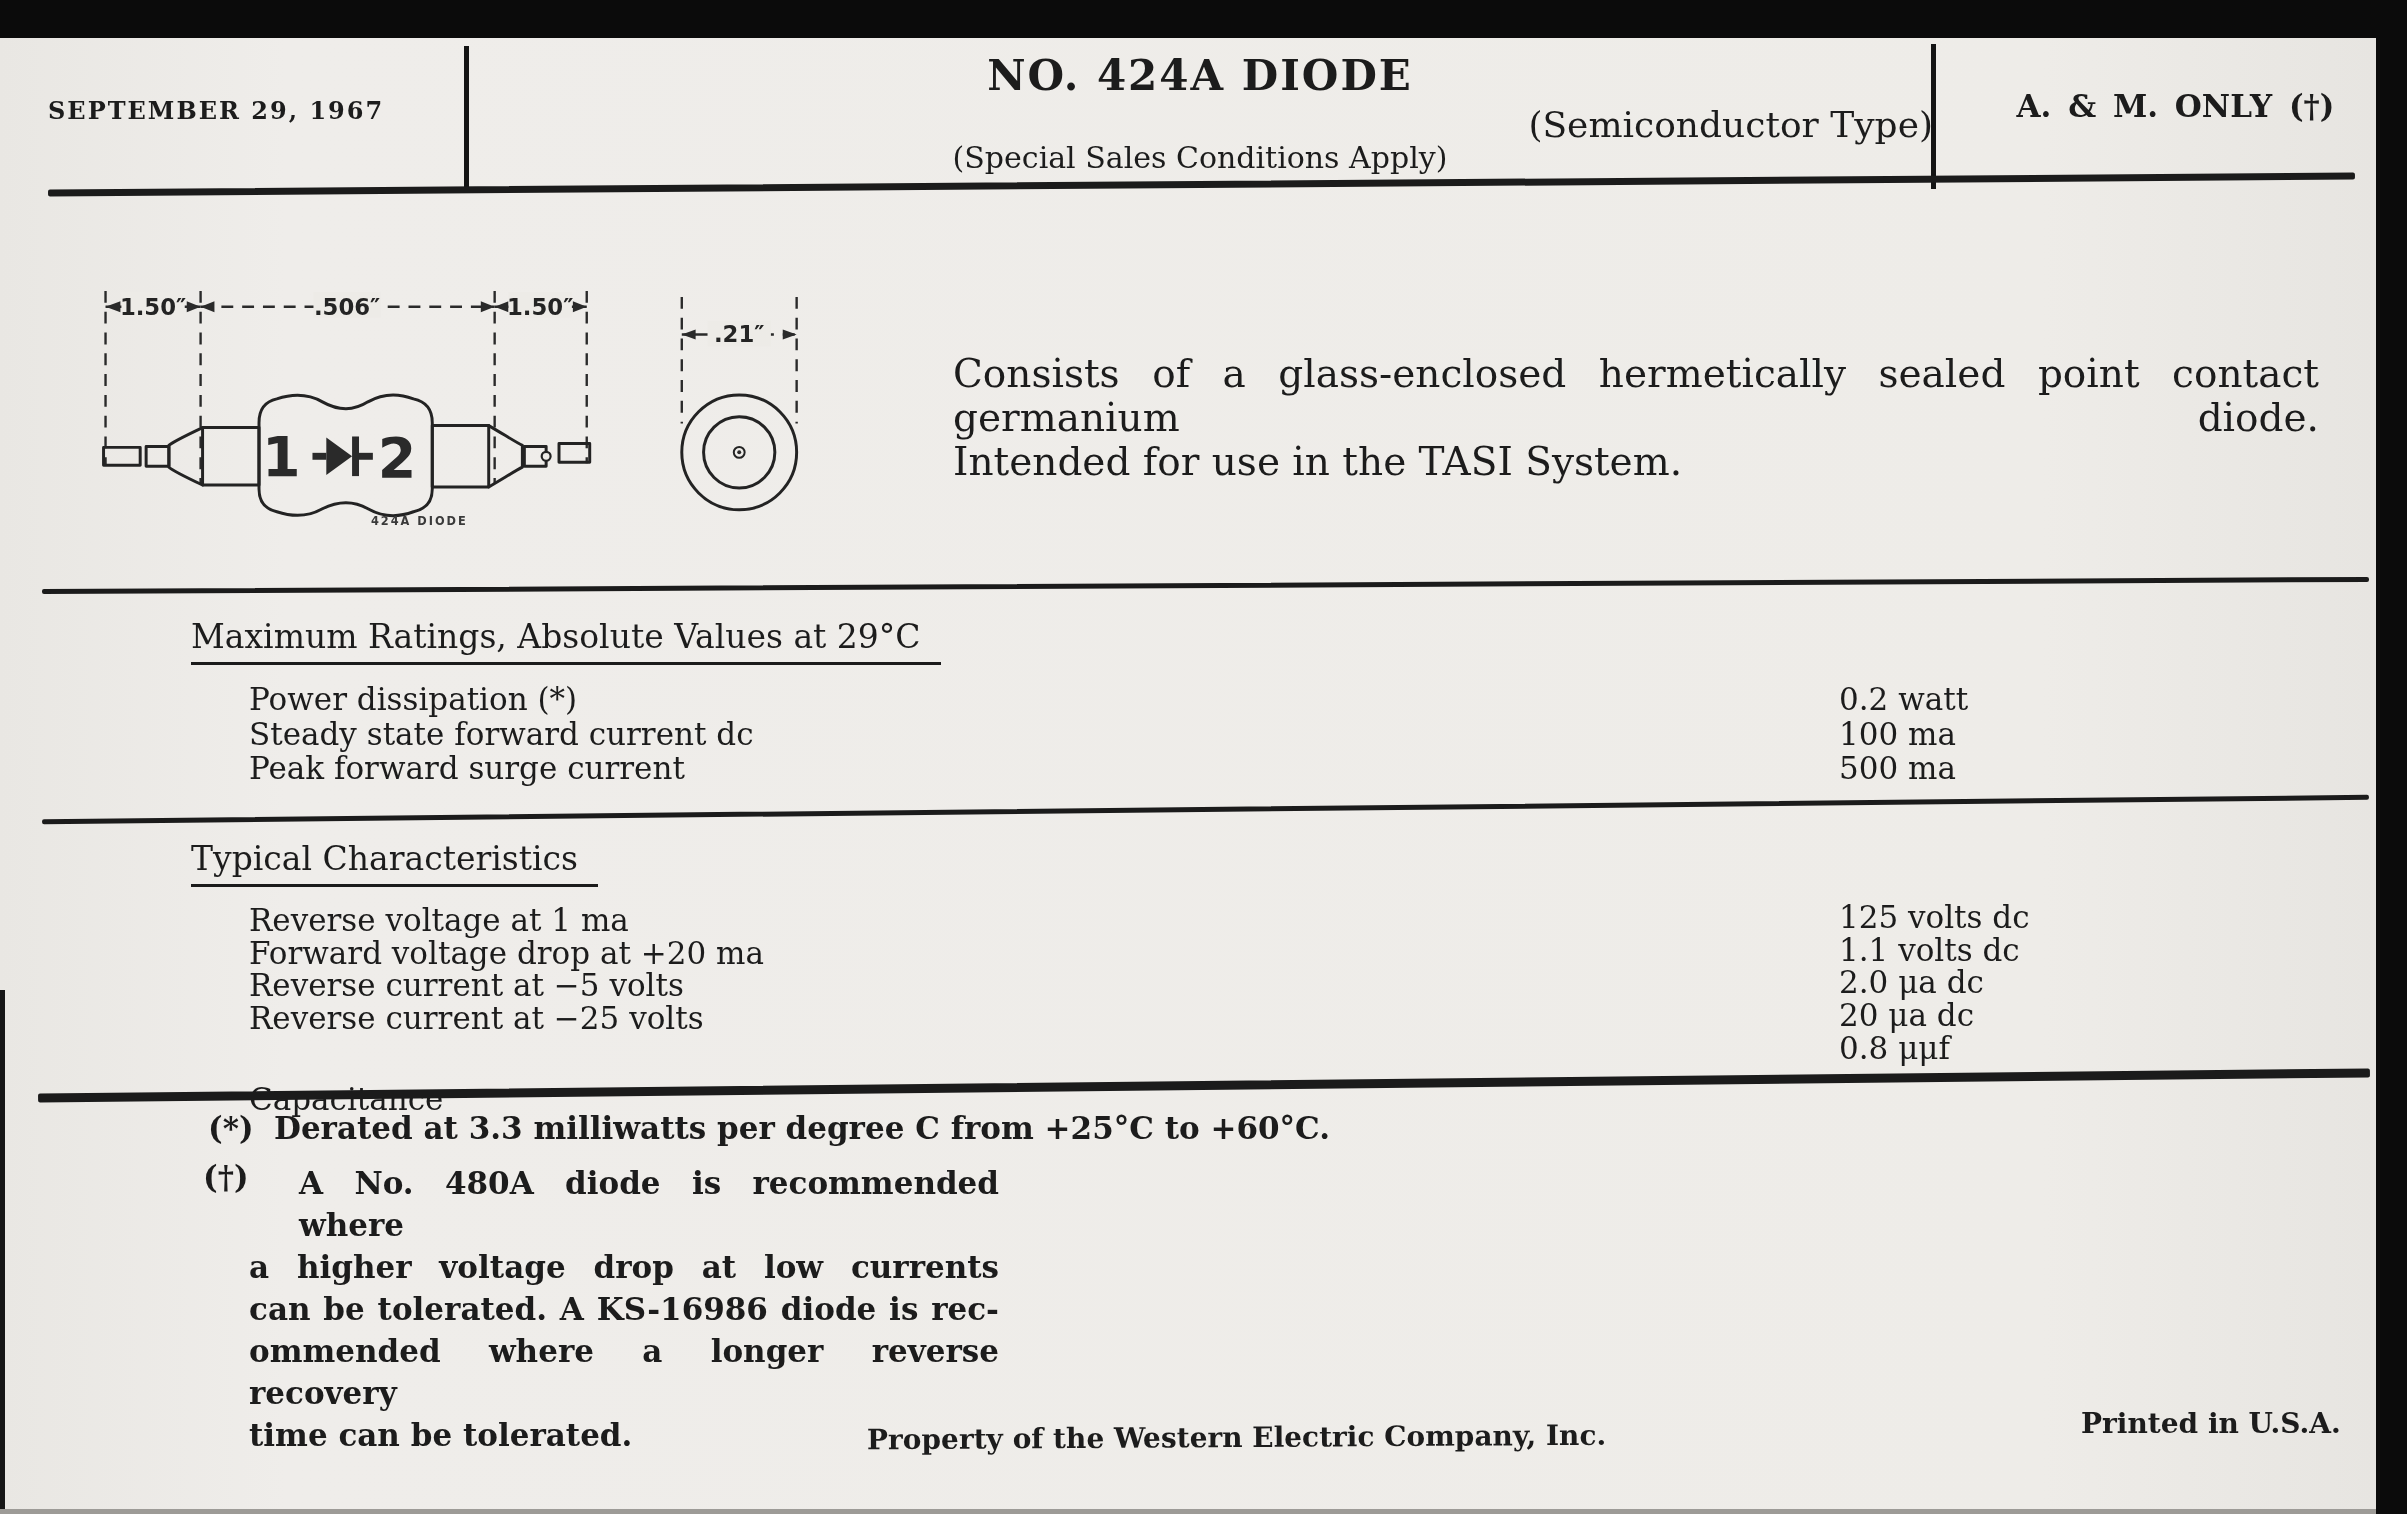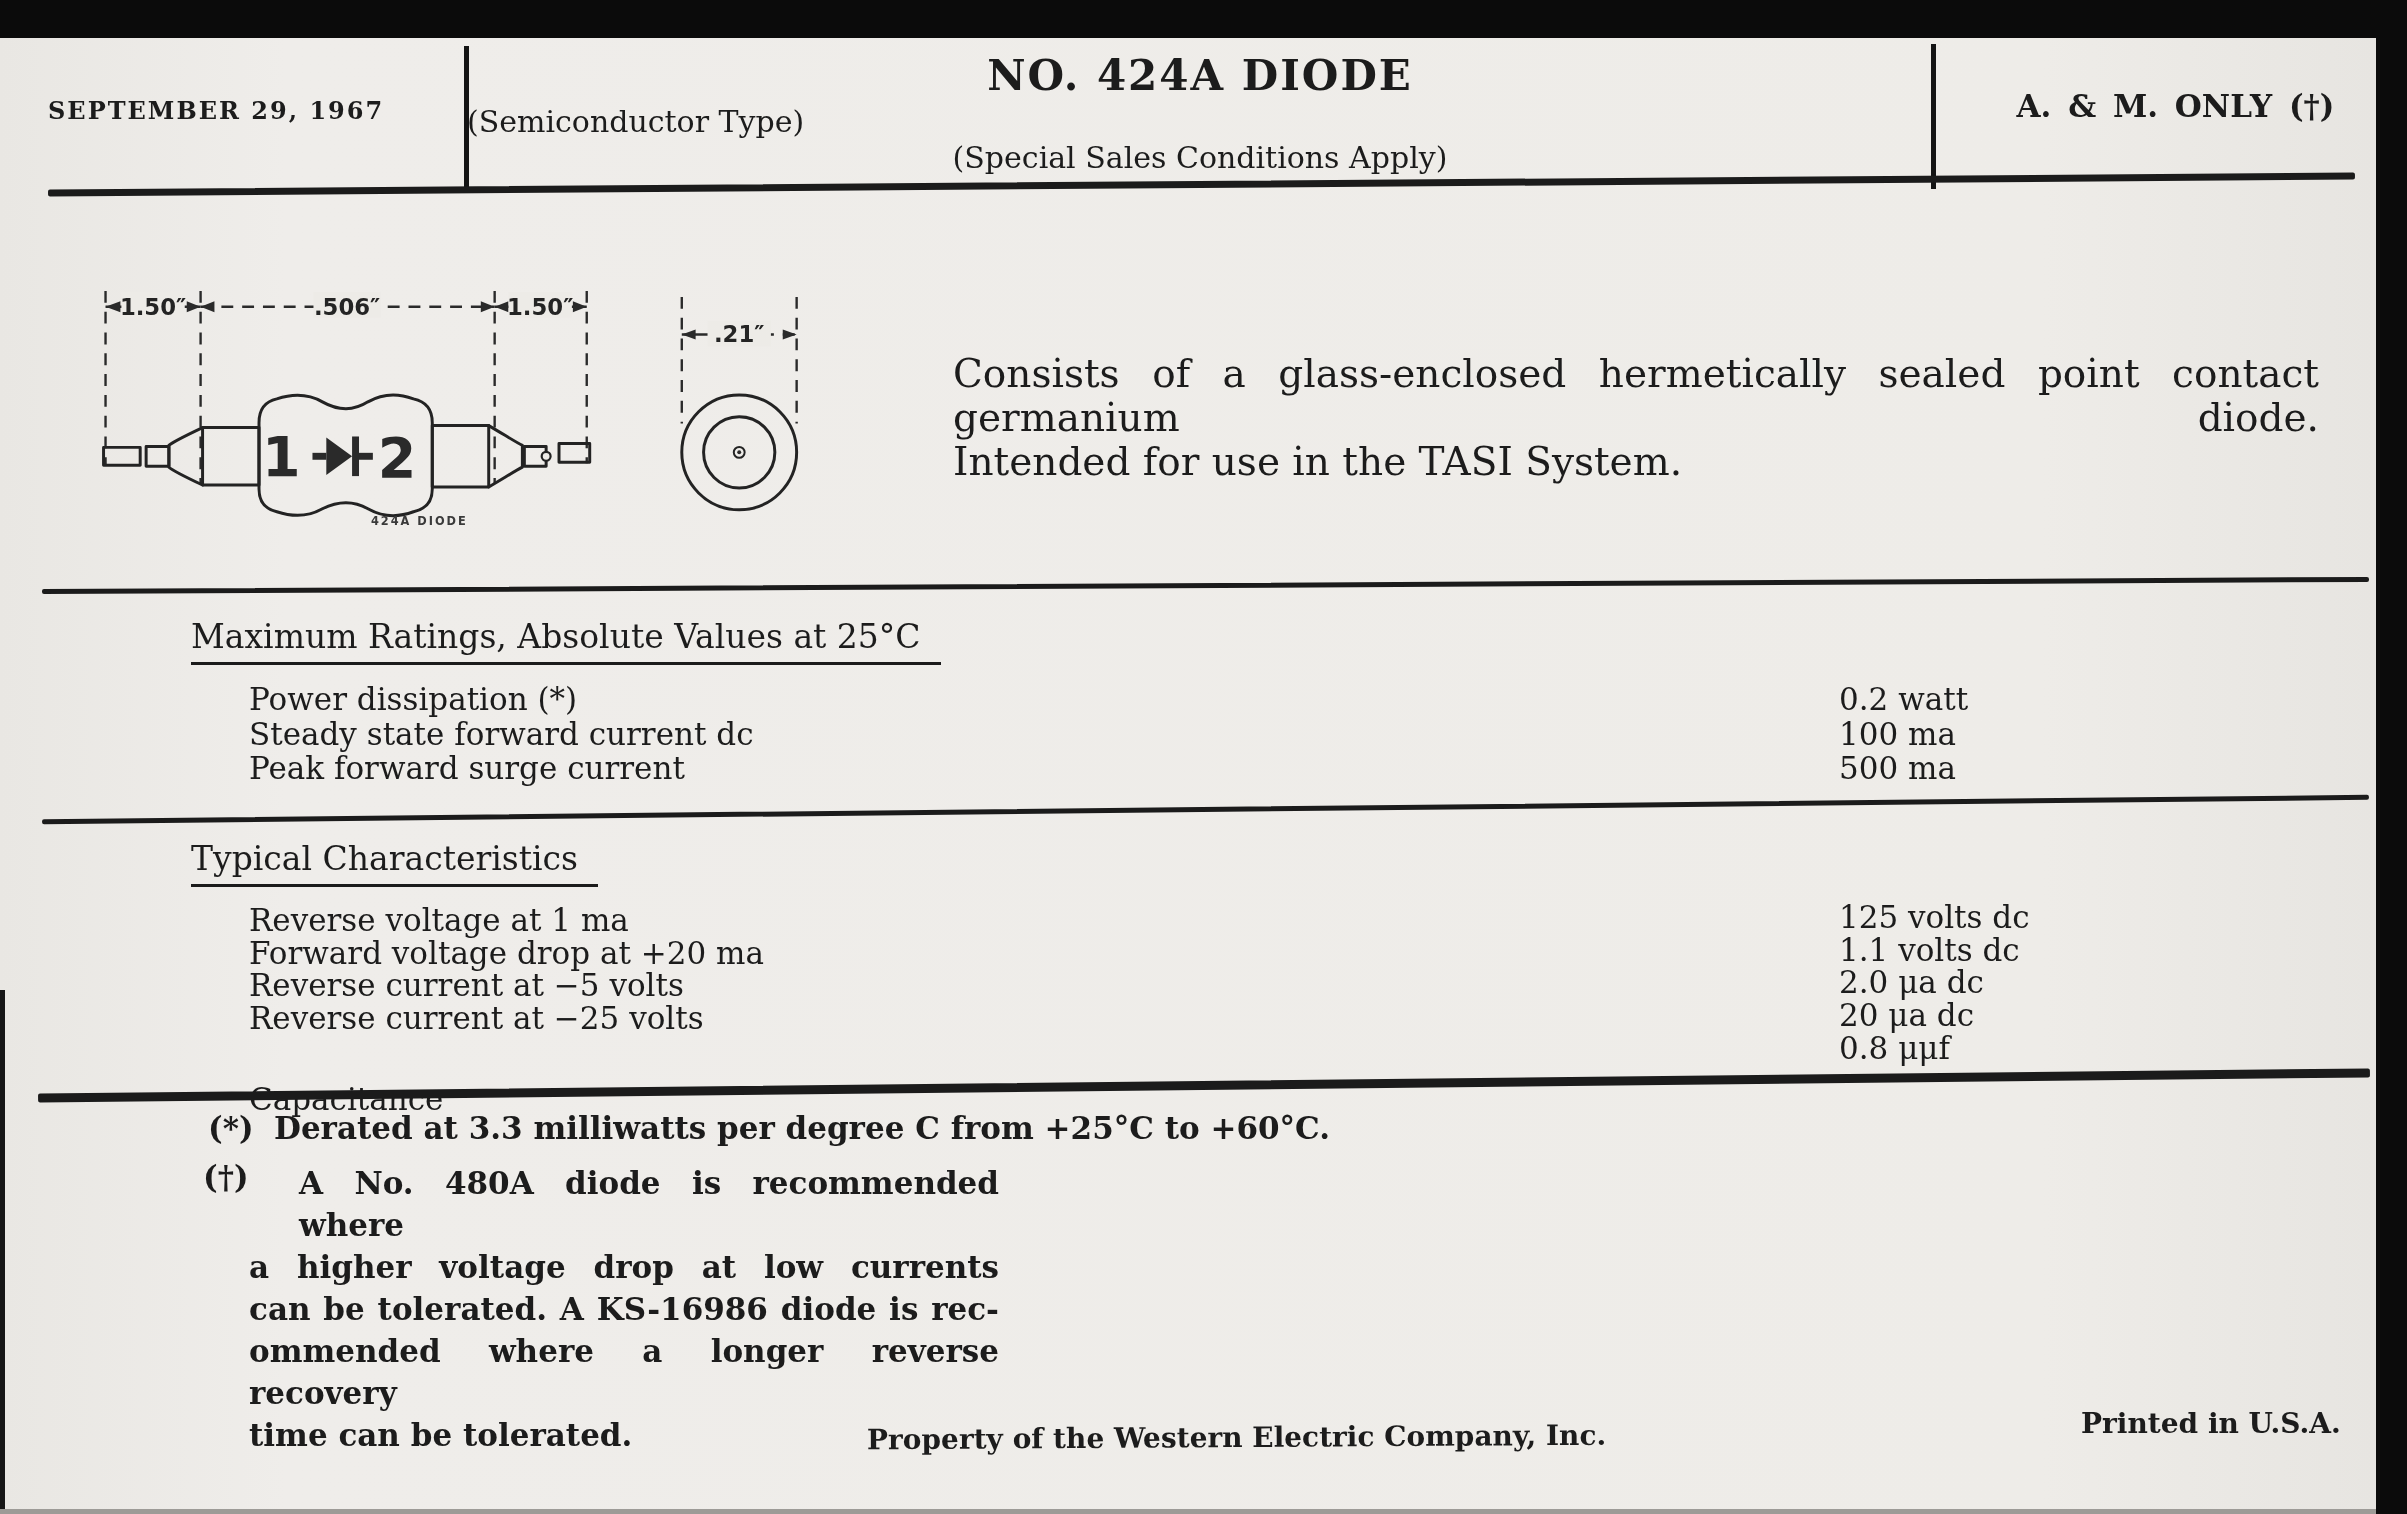"(Semiconductor Type)" .hdr-sub1 { font-size: 30px -> 36px; text-align: left -> right }
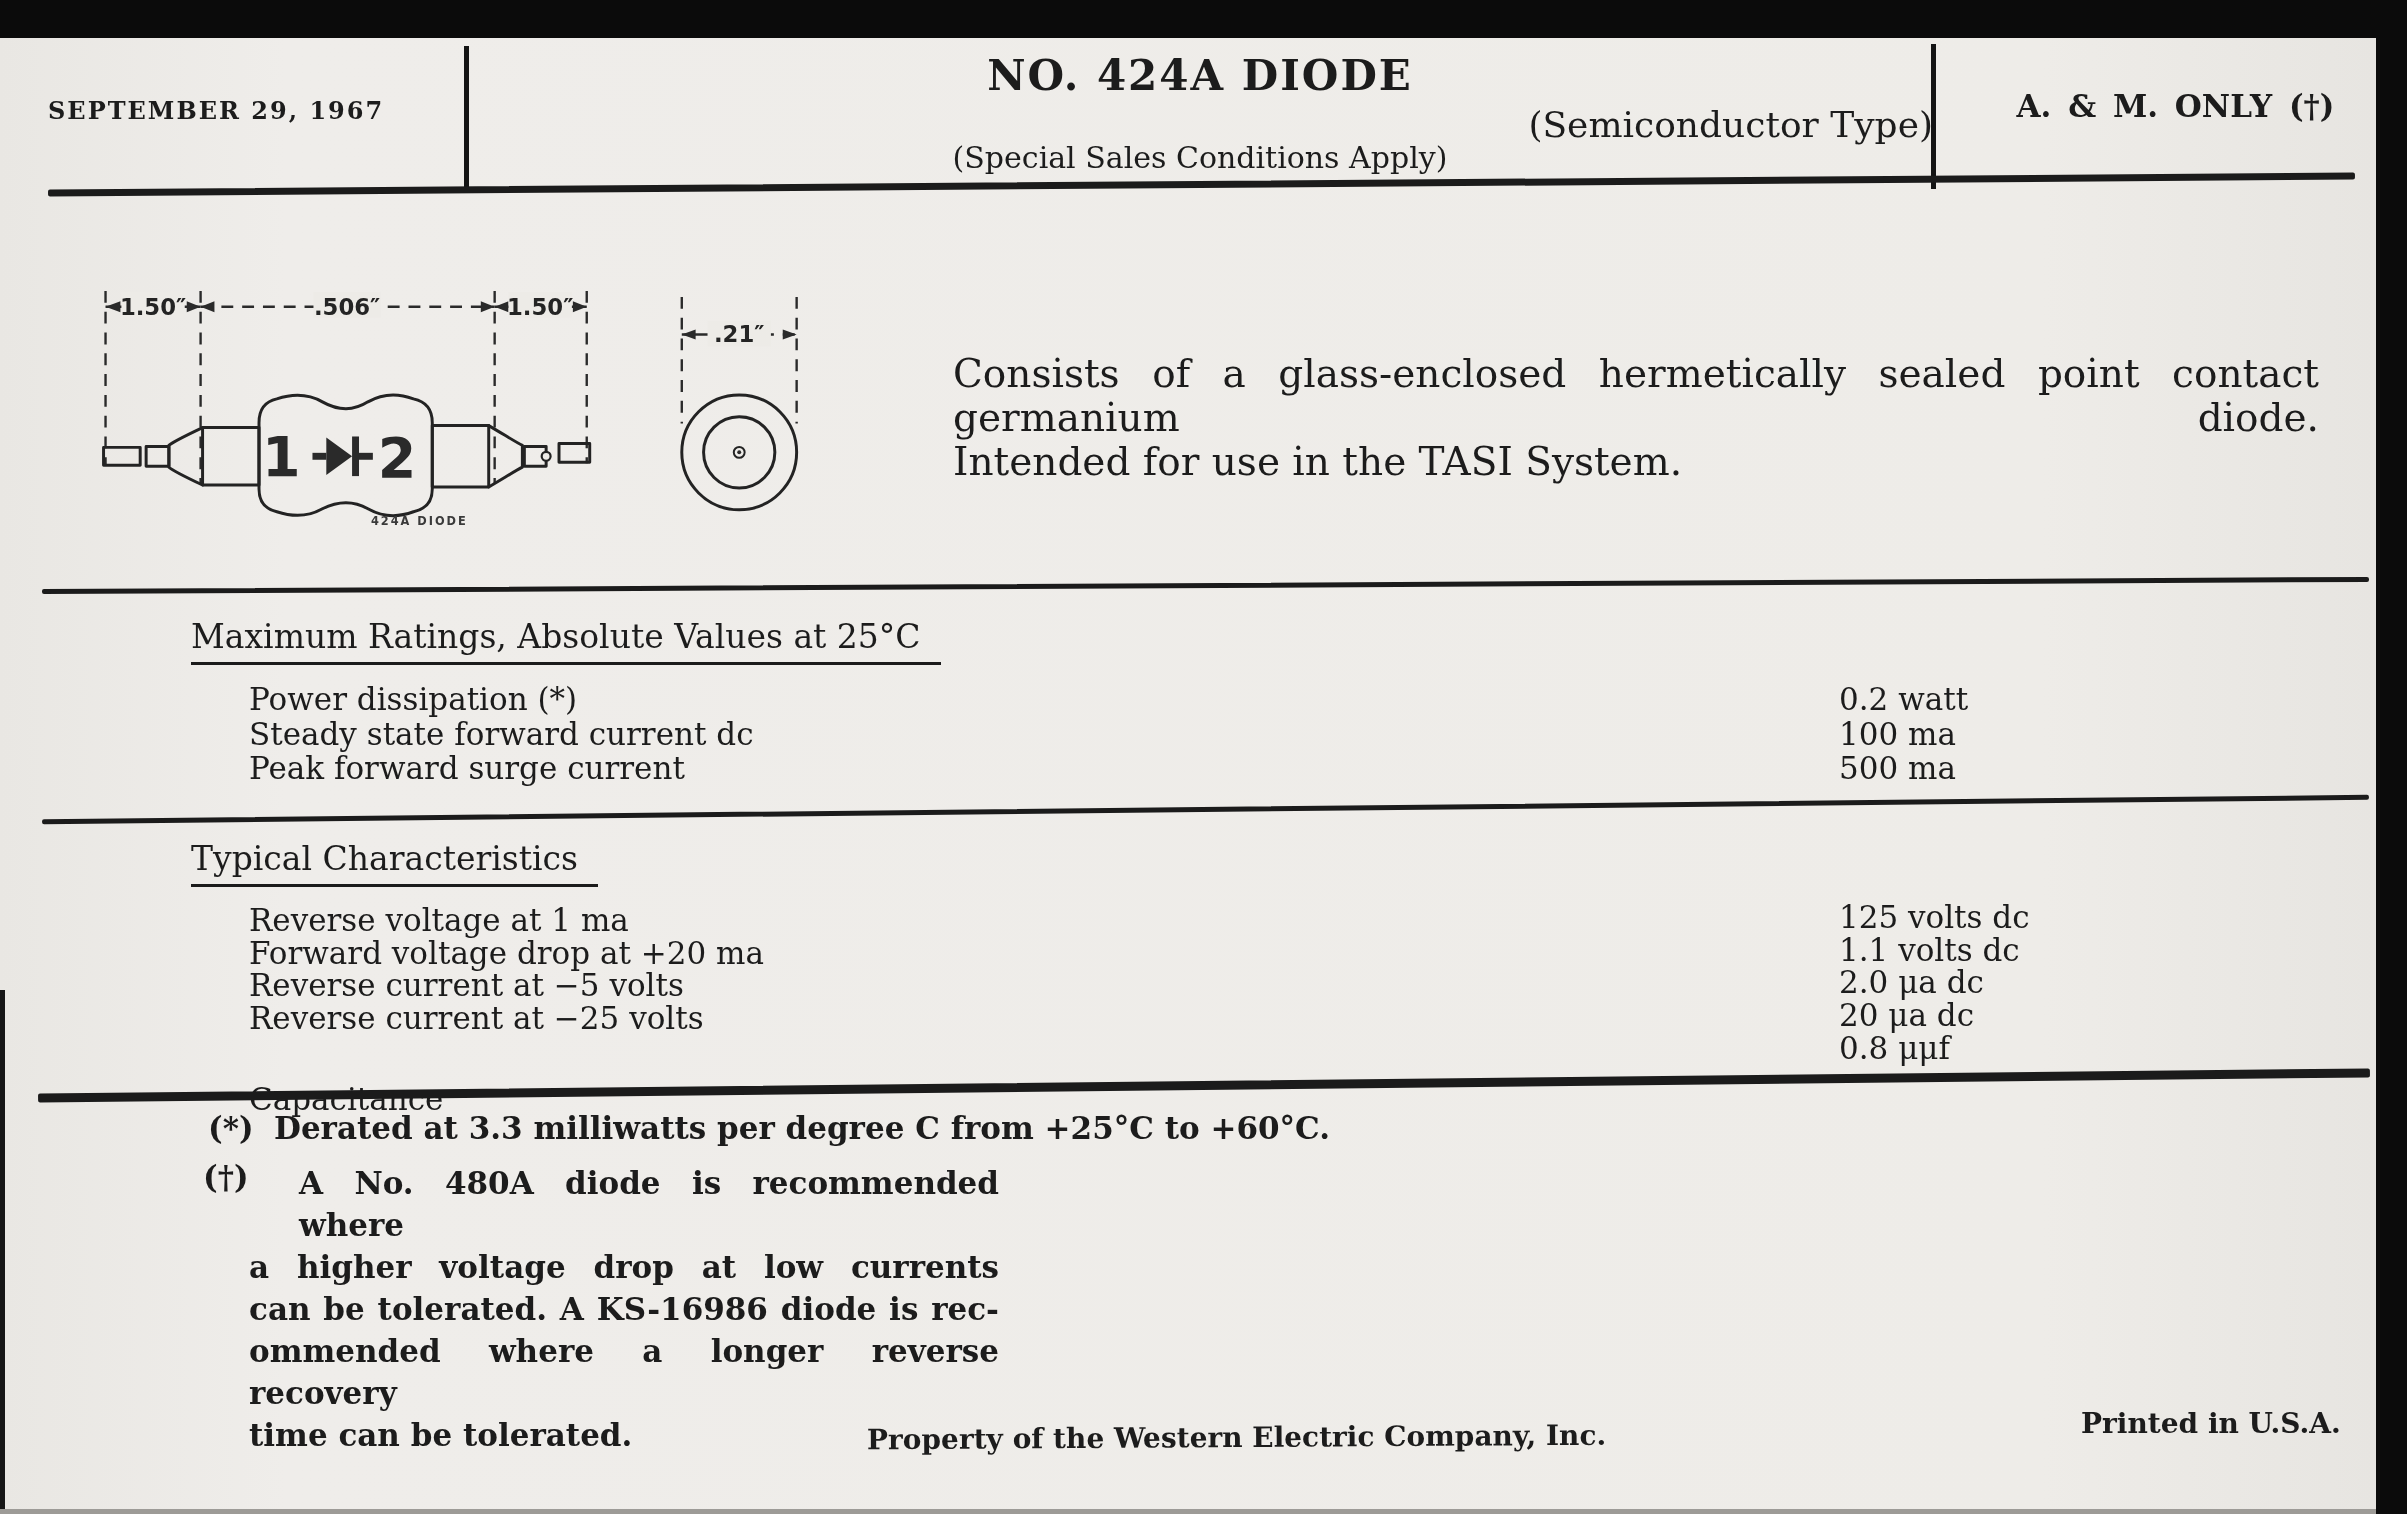"Maximum Ratings, Absolute Values at" div.abs { text: 25 -> 29 }
